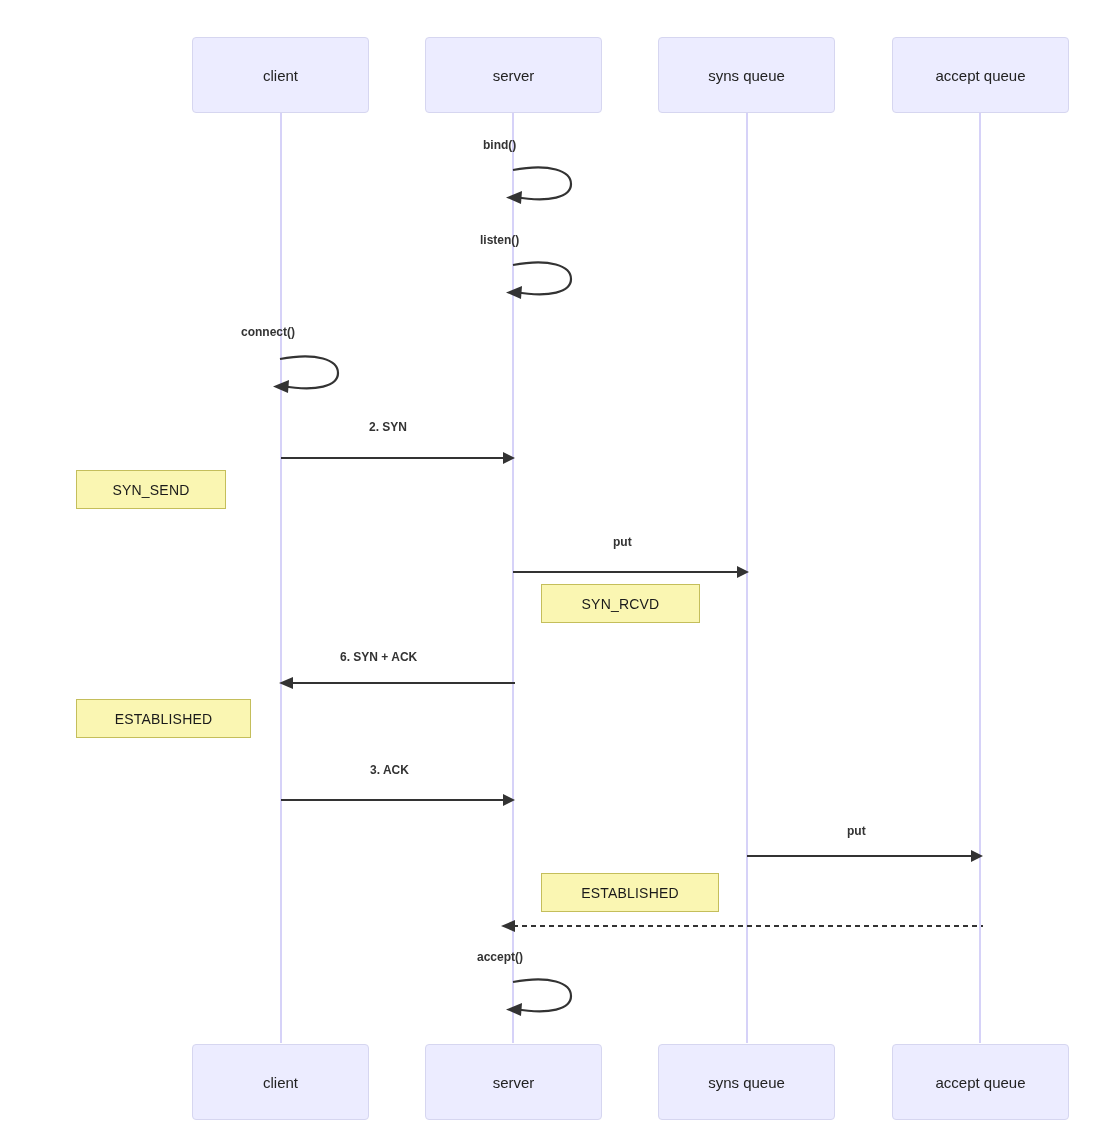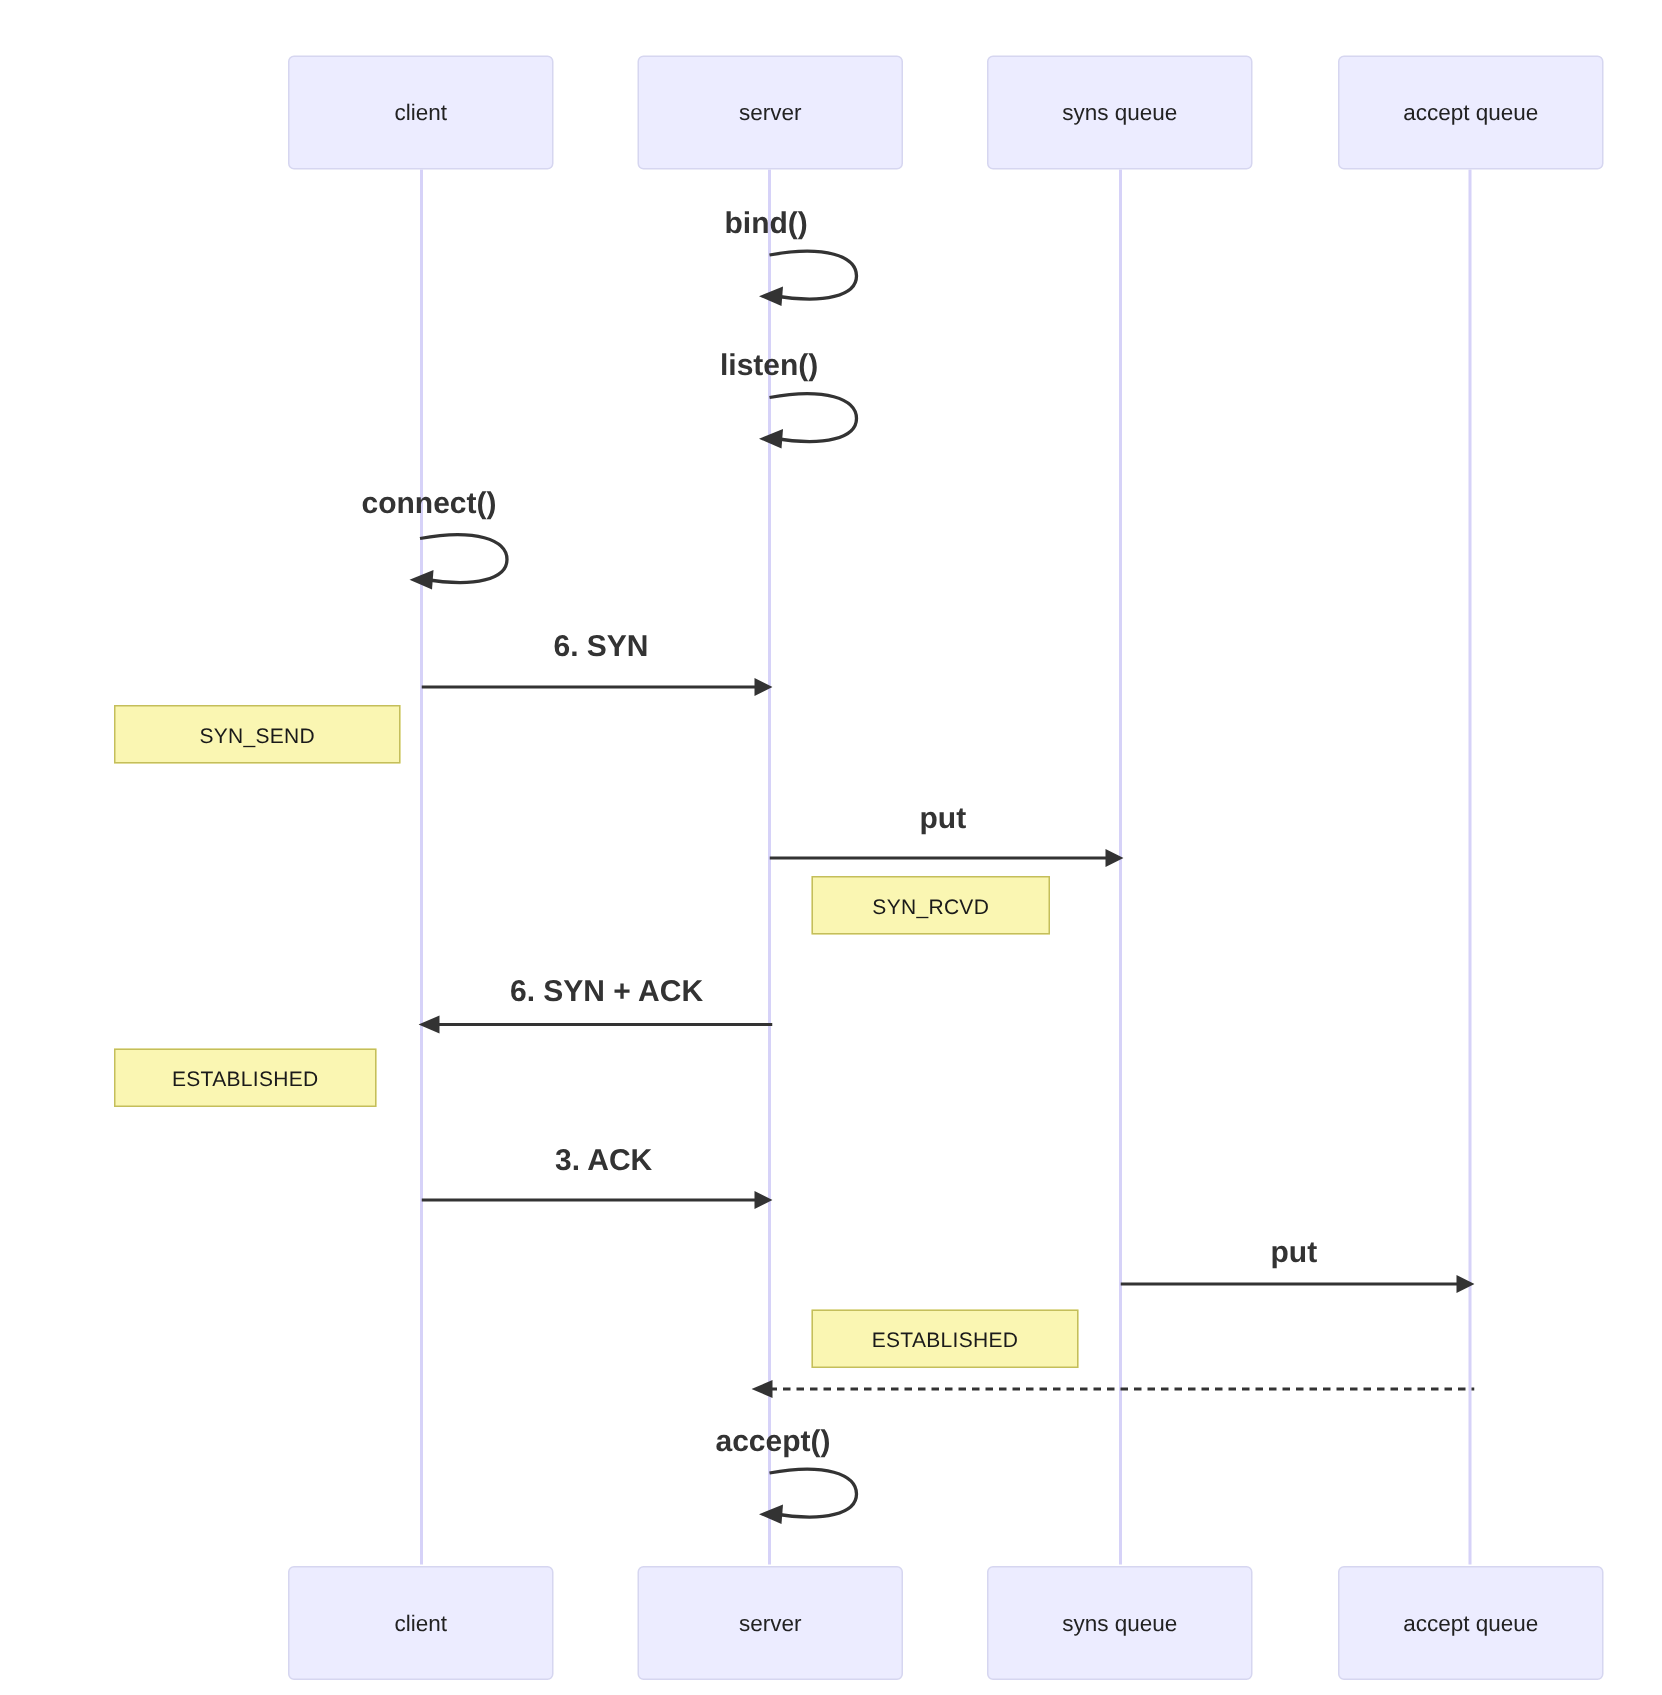"bind()" .msg-label { font-size: 20px -> 12px }
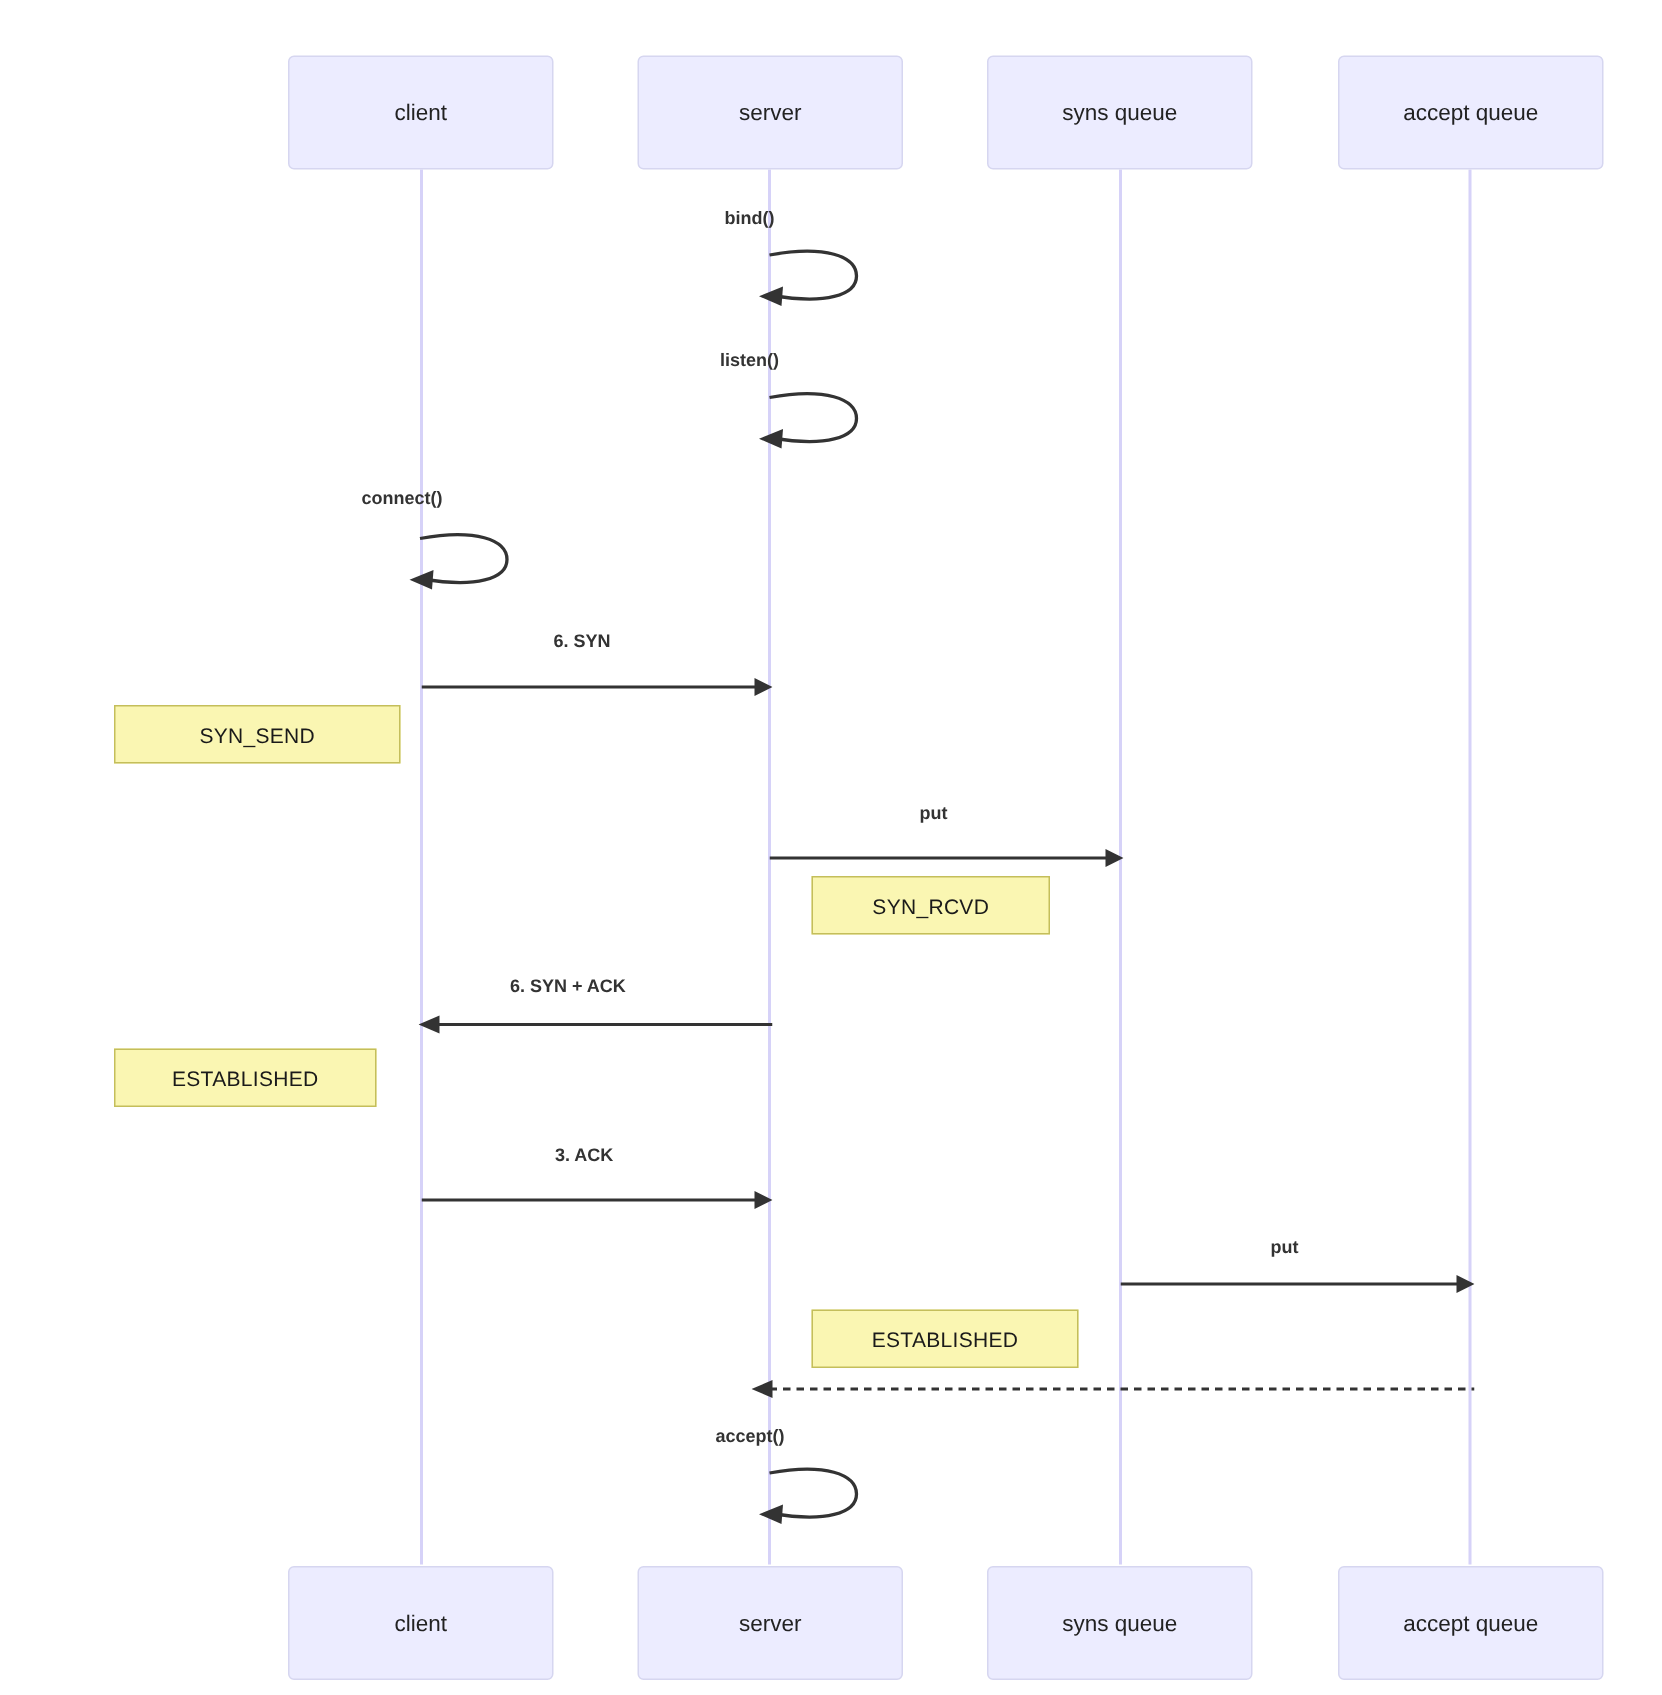"6. SYN" div.msg-label { text: 6 -> 2 }
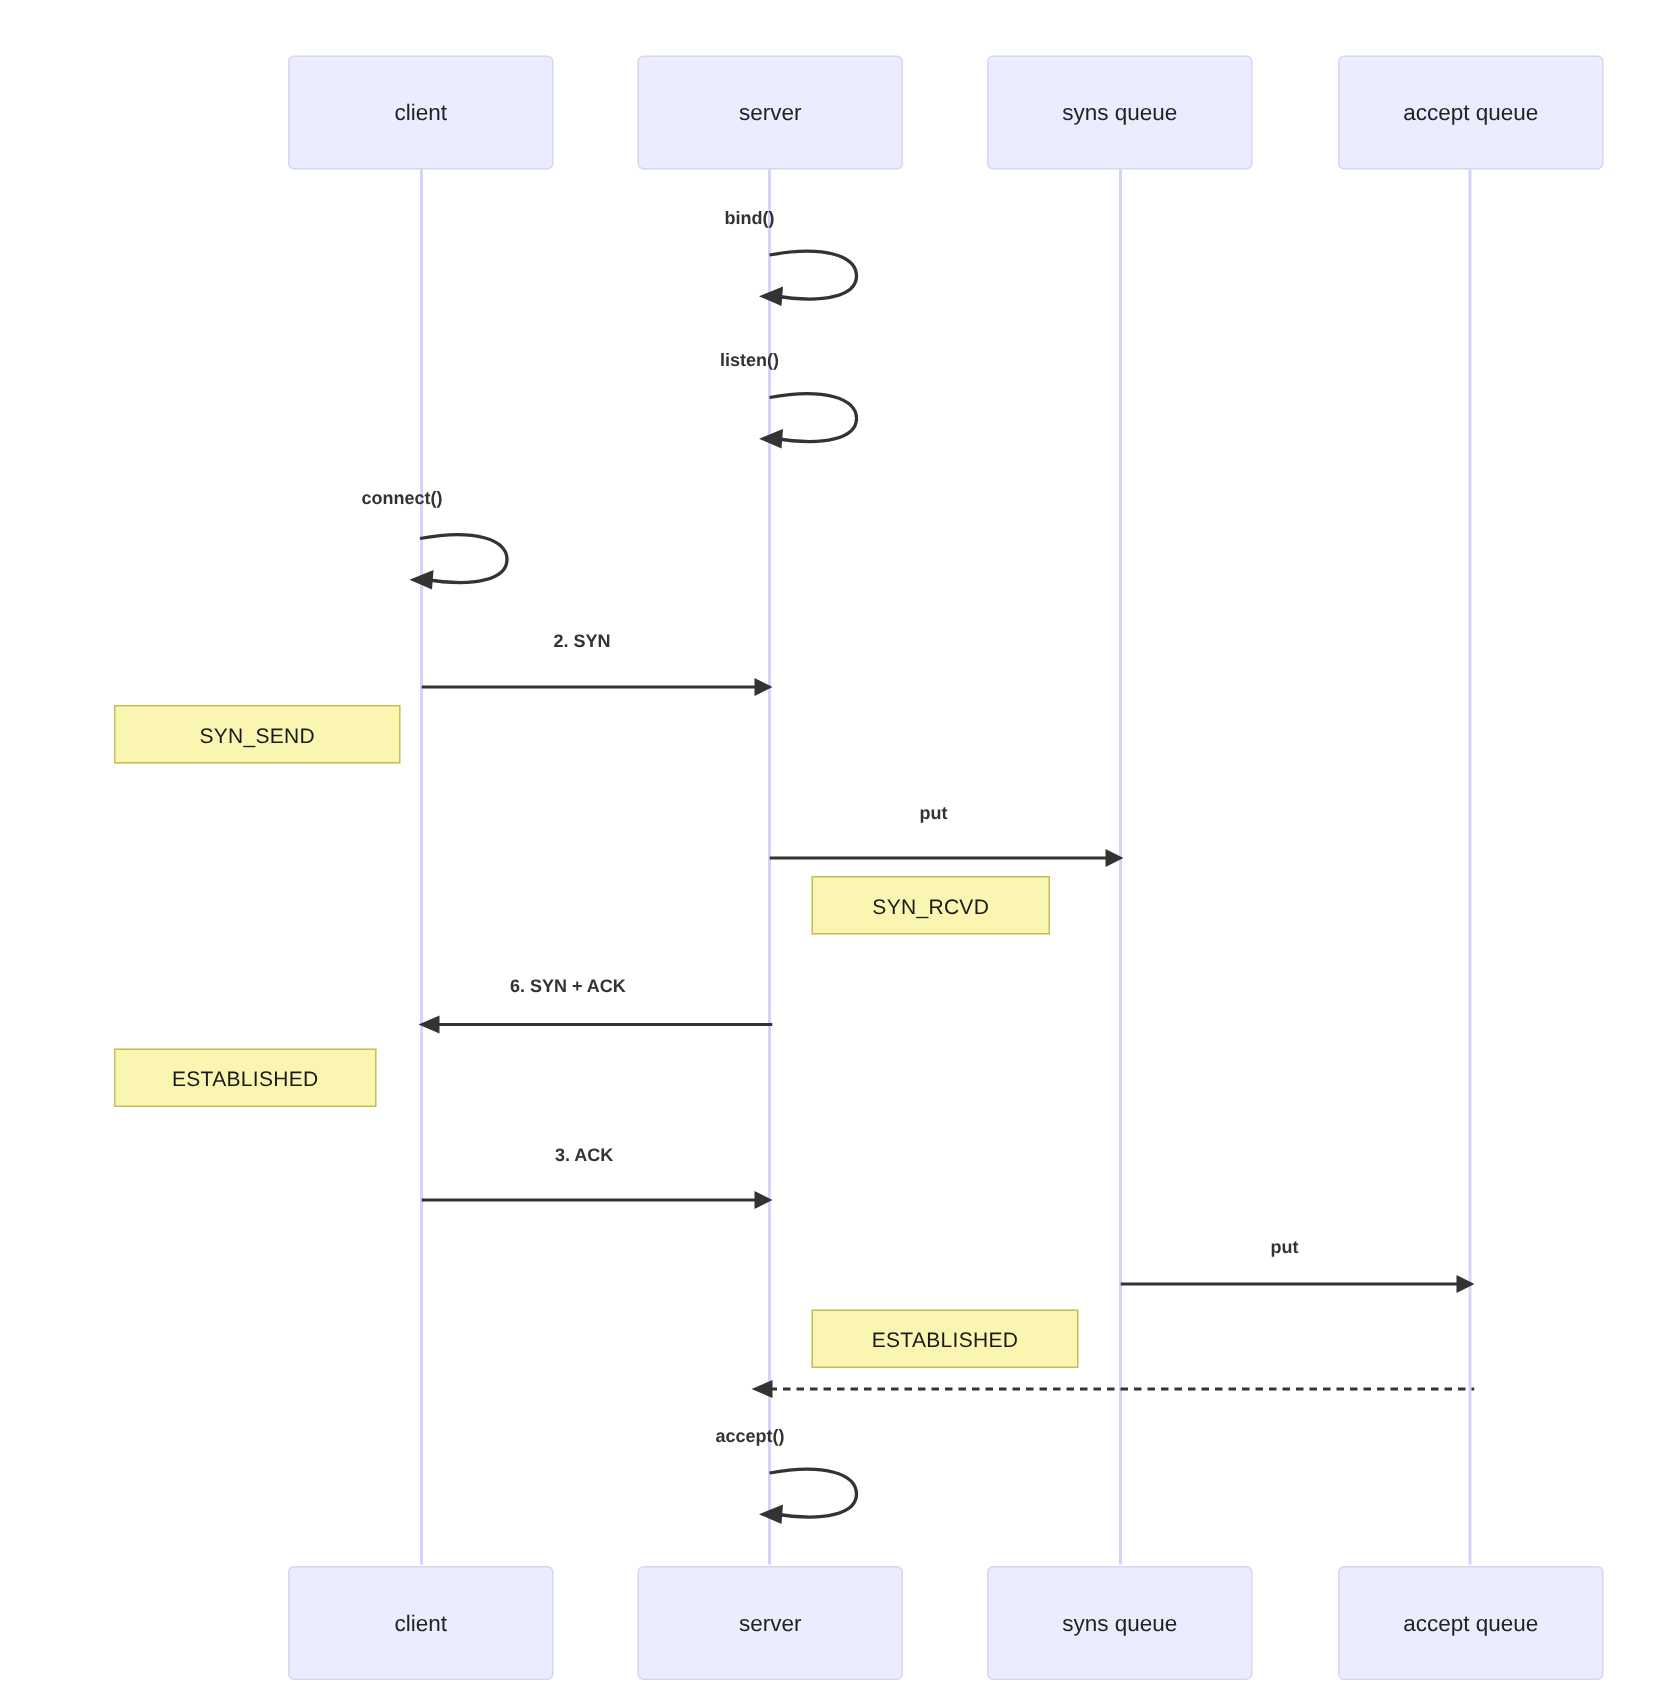"SYN_SEND" div.note-box { width: 191px -> 150px }
